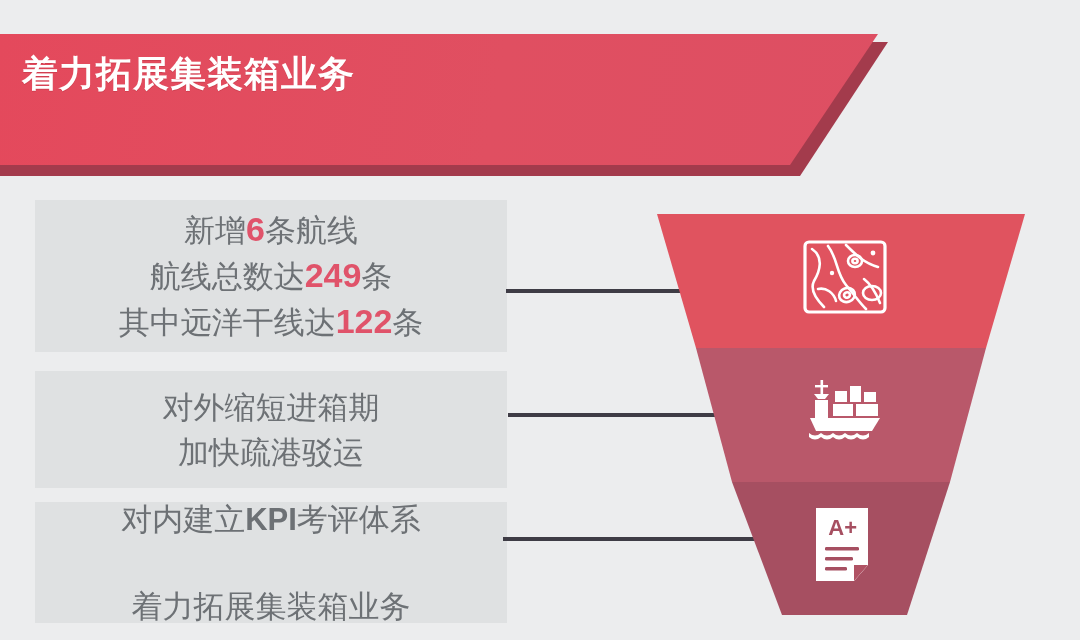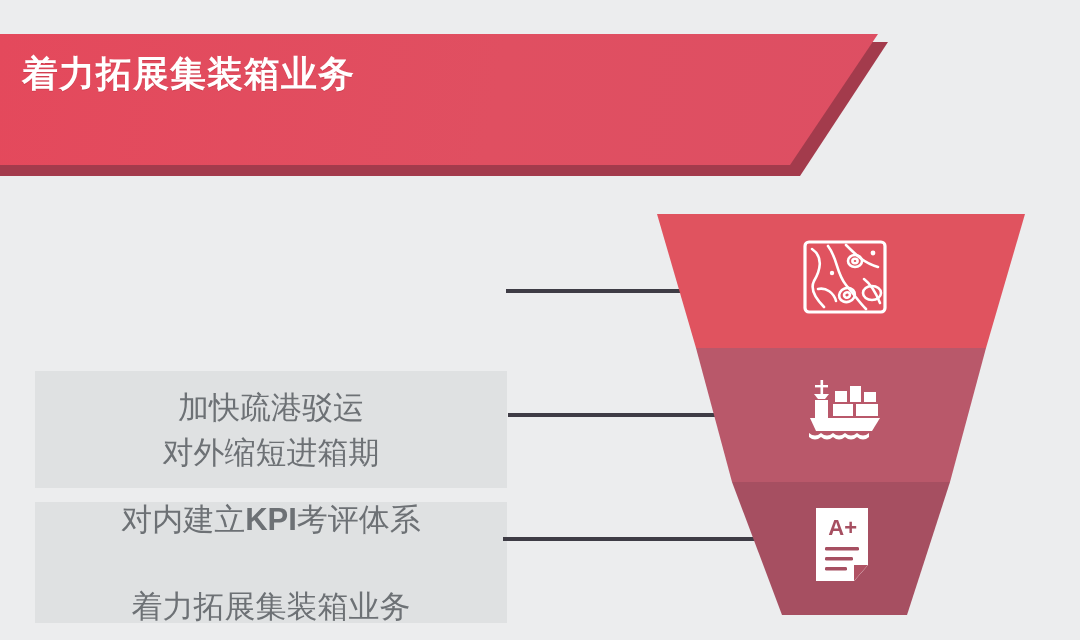"新增6条航线" div.panel { html: none -> <div> <div><span>新增</span><span>6</span><span>条航线</span></div> <div><span>航线总数达</span><span>249</span><span>条</span></div> <div><span>其中远洋干线达</span><span>122</span><span>条</span></div> </div> }
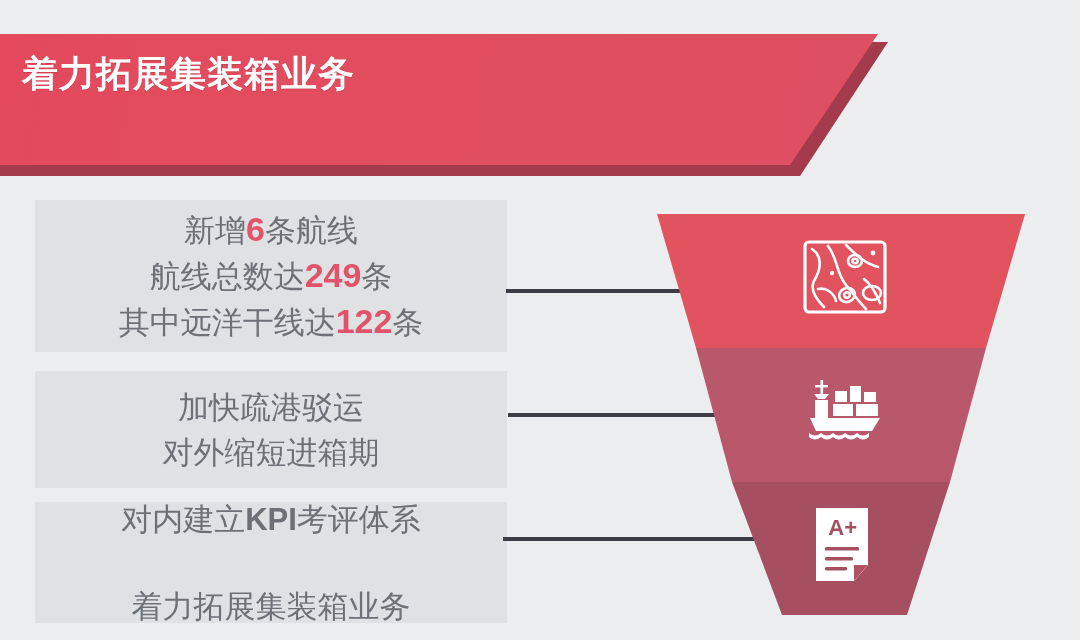"加快疏港驳运" div.panel-line { order: before "对外缩短进箱期" -> after "对外缩短进箱期" }
